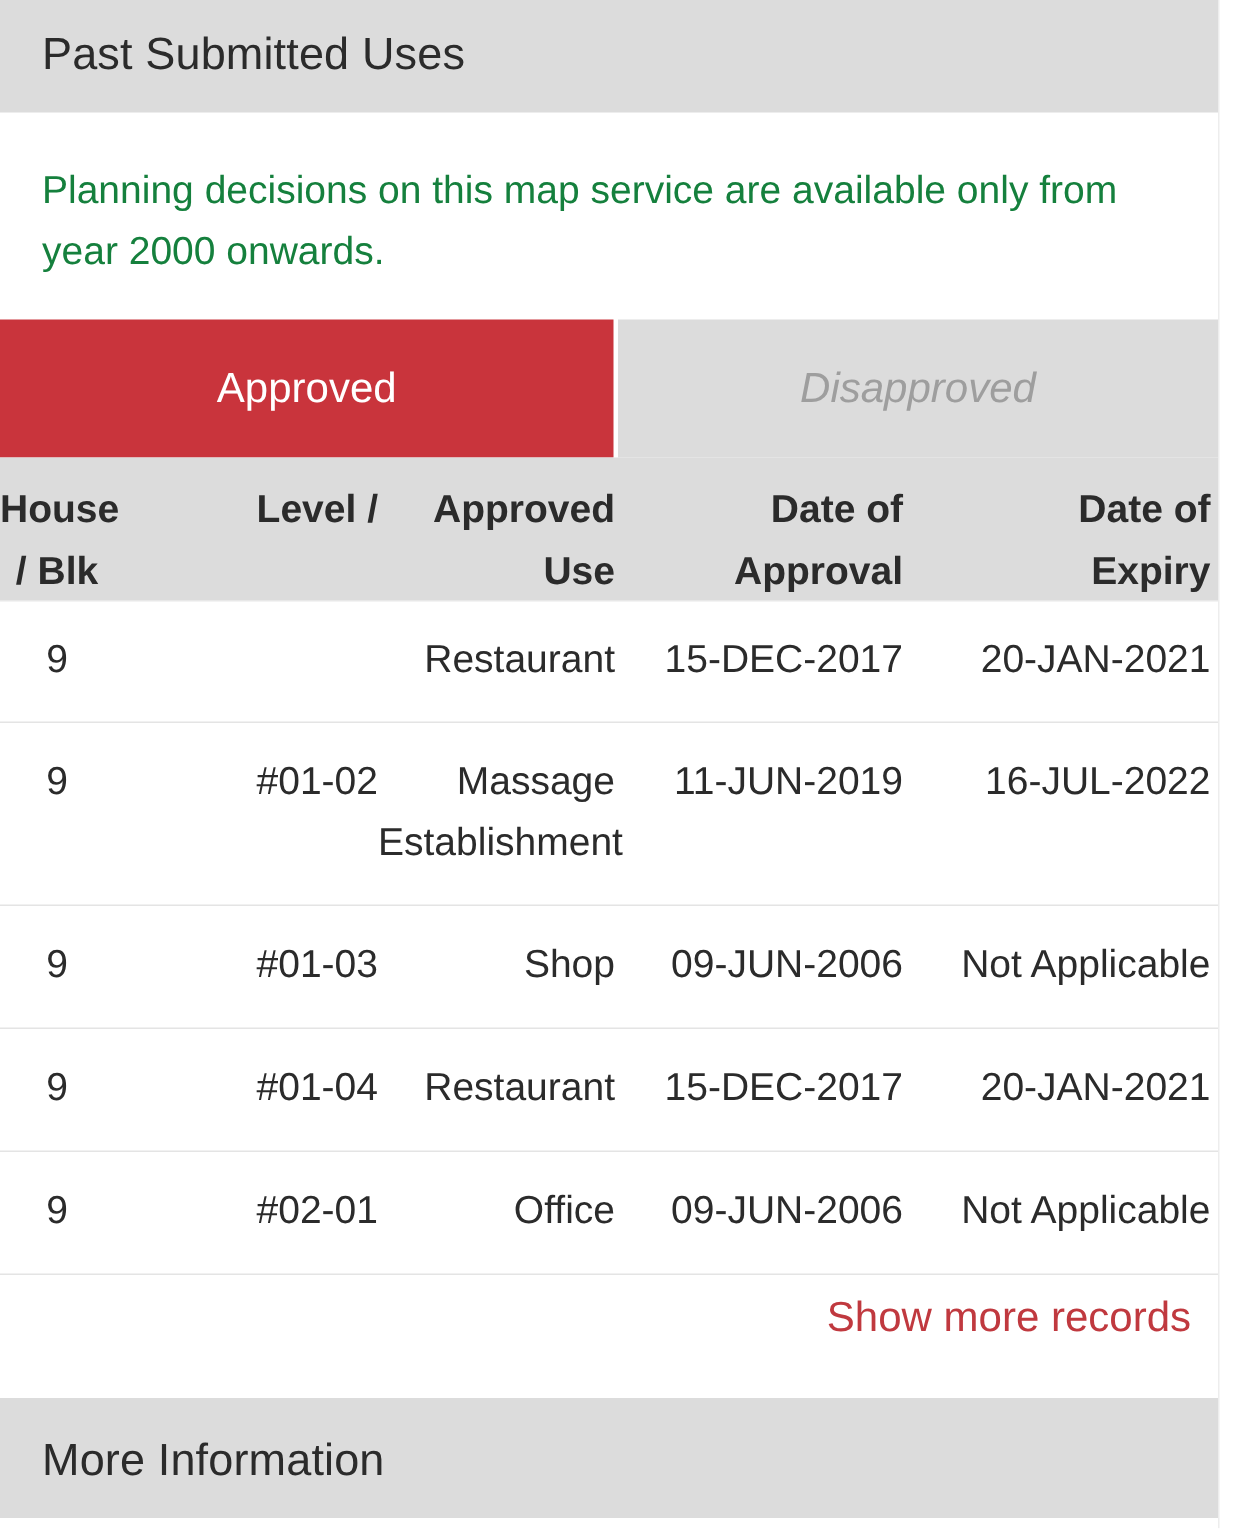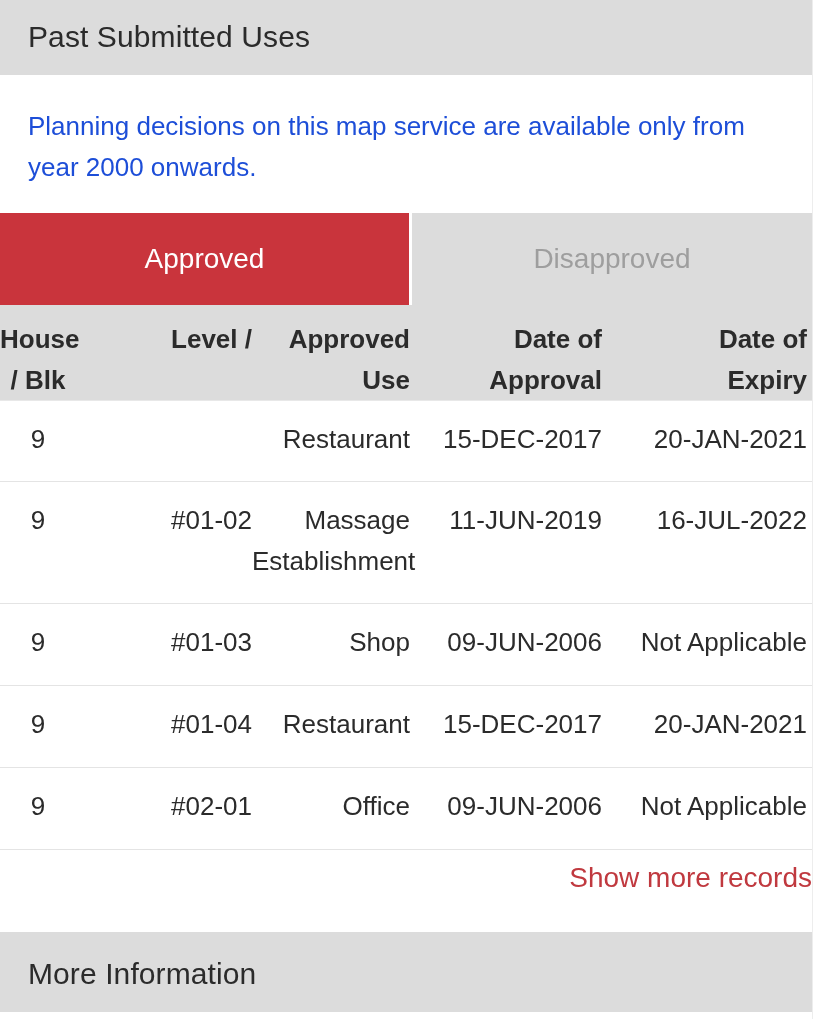"Planning decisions on this map" .intro { color: #1d4ed8 -> #15803d }
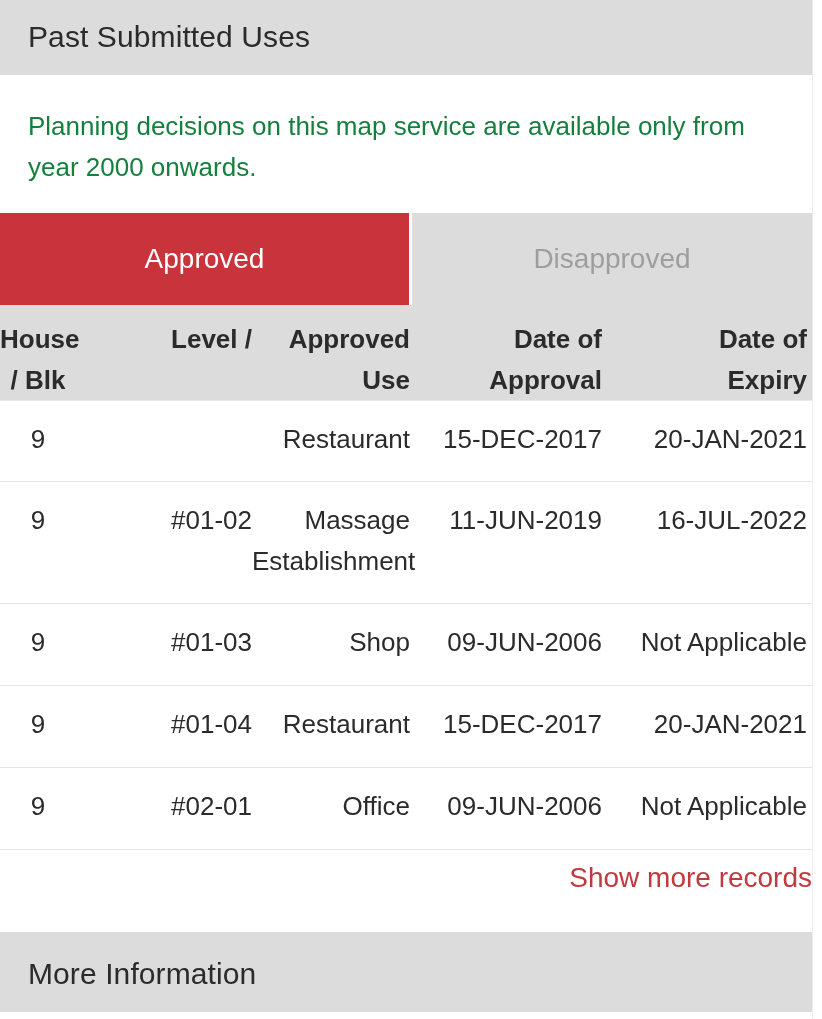"Disapproved" .tab.inactive { font-style: none -> italic }
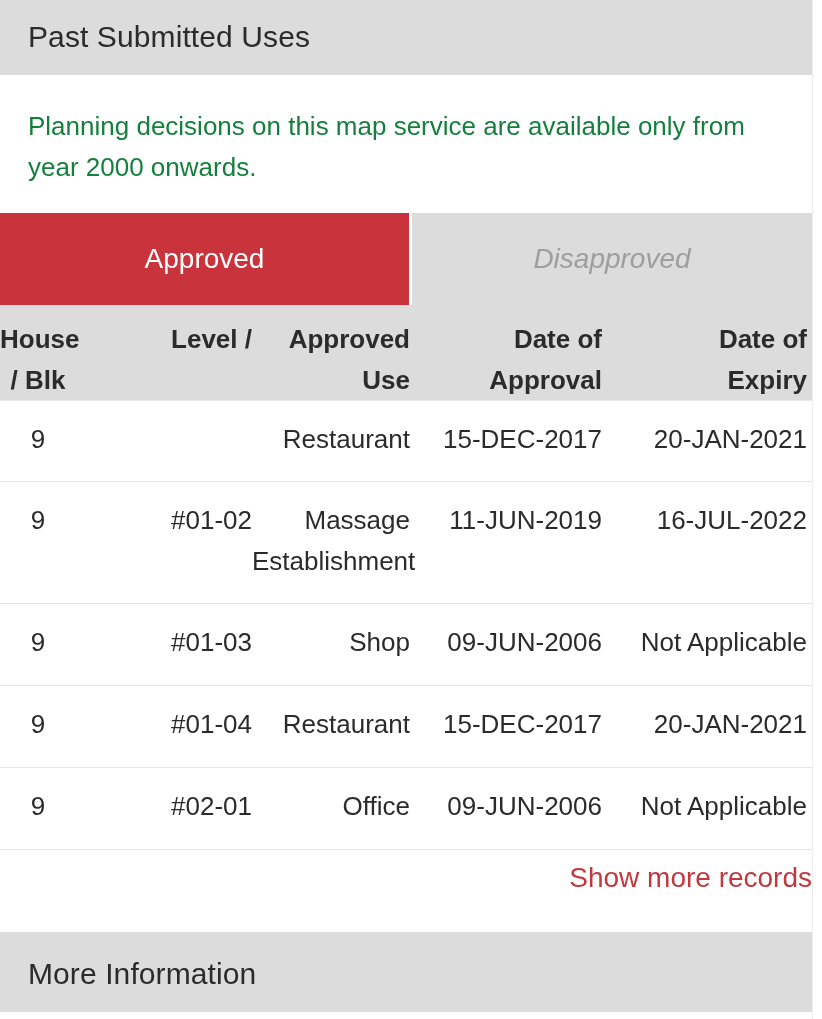"Show more records" .showmore { right: 0 -> 18px }
